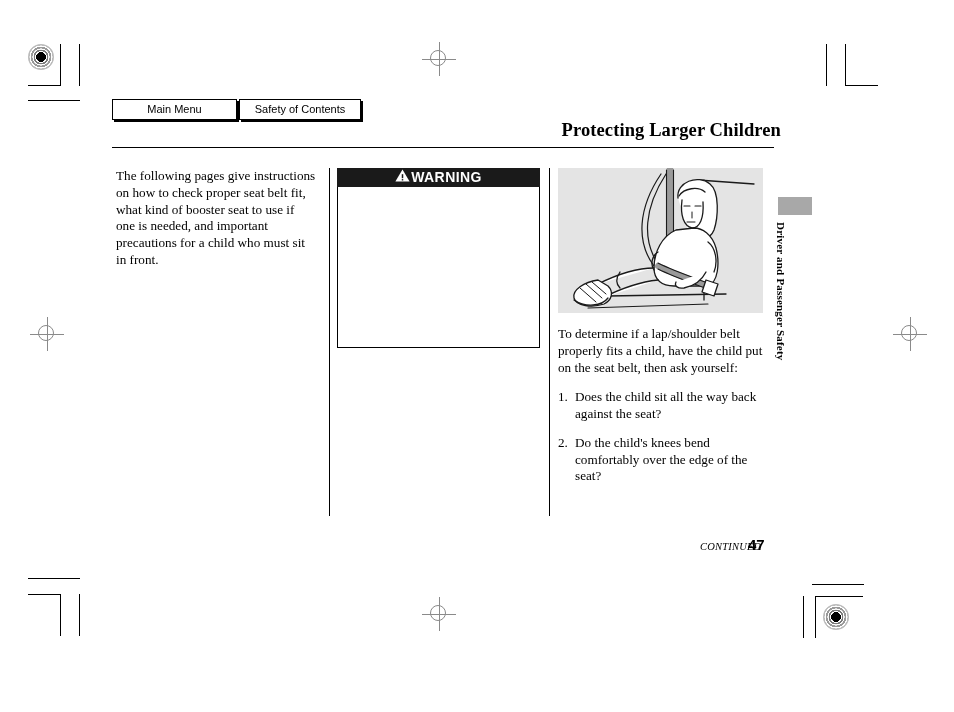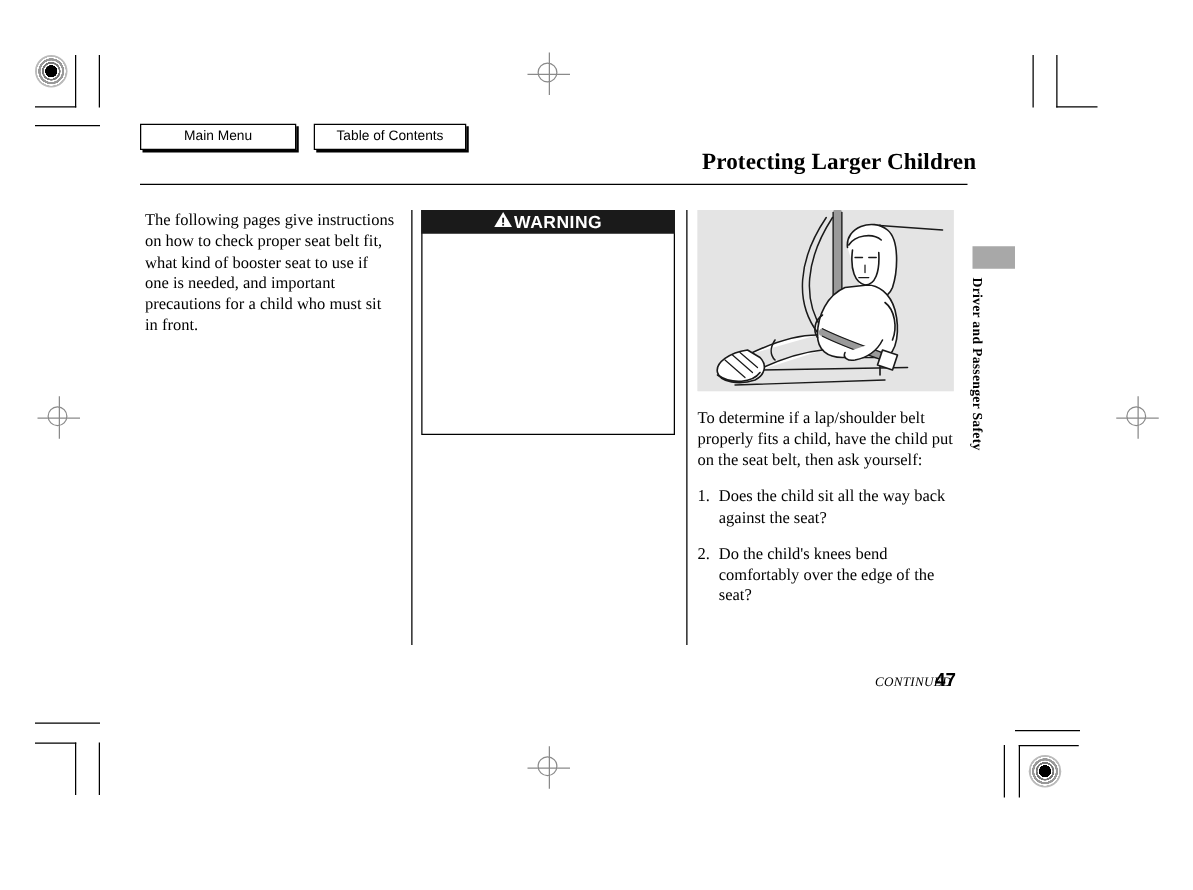"Main Menu" .nav-bar { gap: 14px -> 2px }
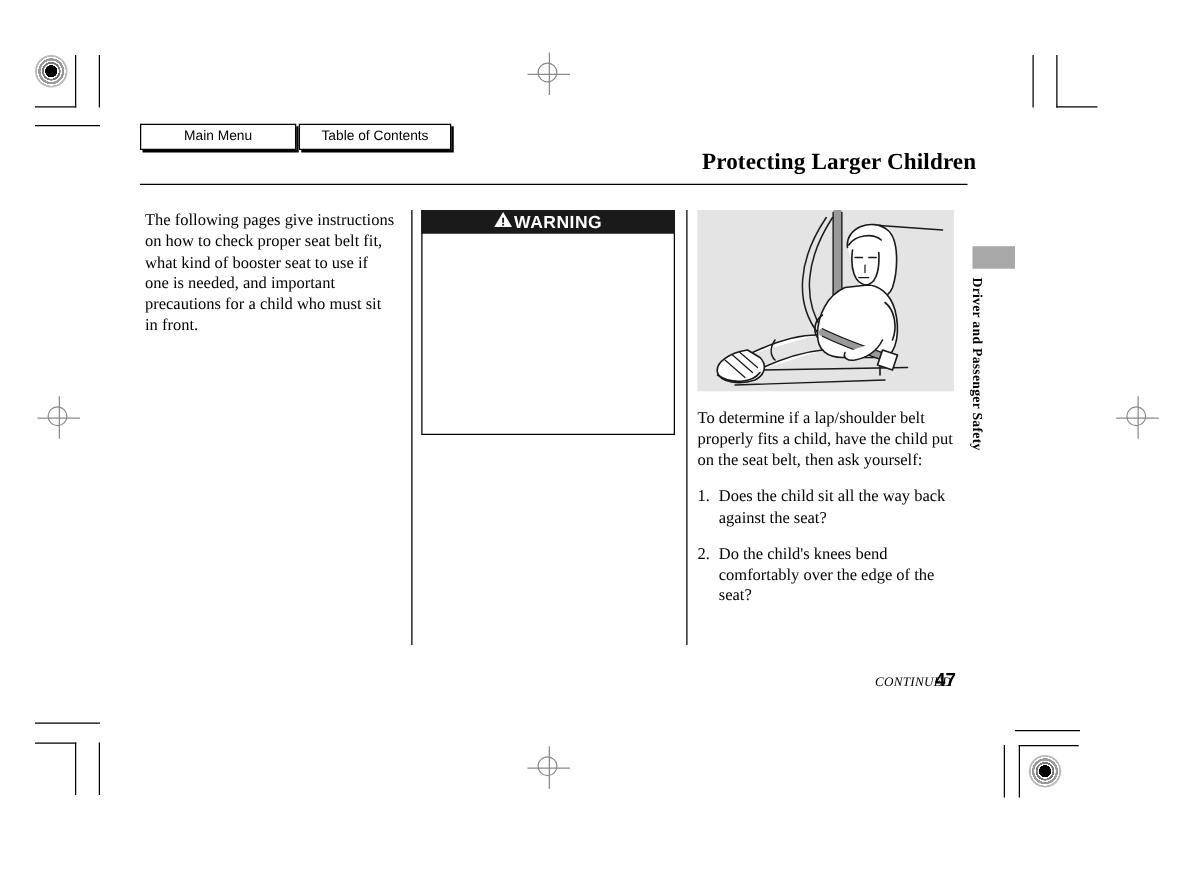"Table of Contents" div.nav-btn { text: Table -> Safety }
